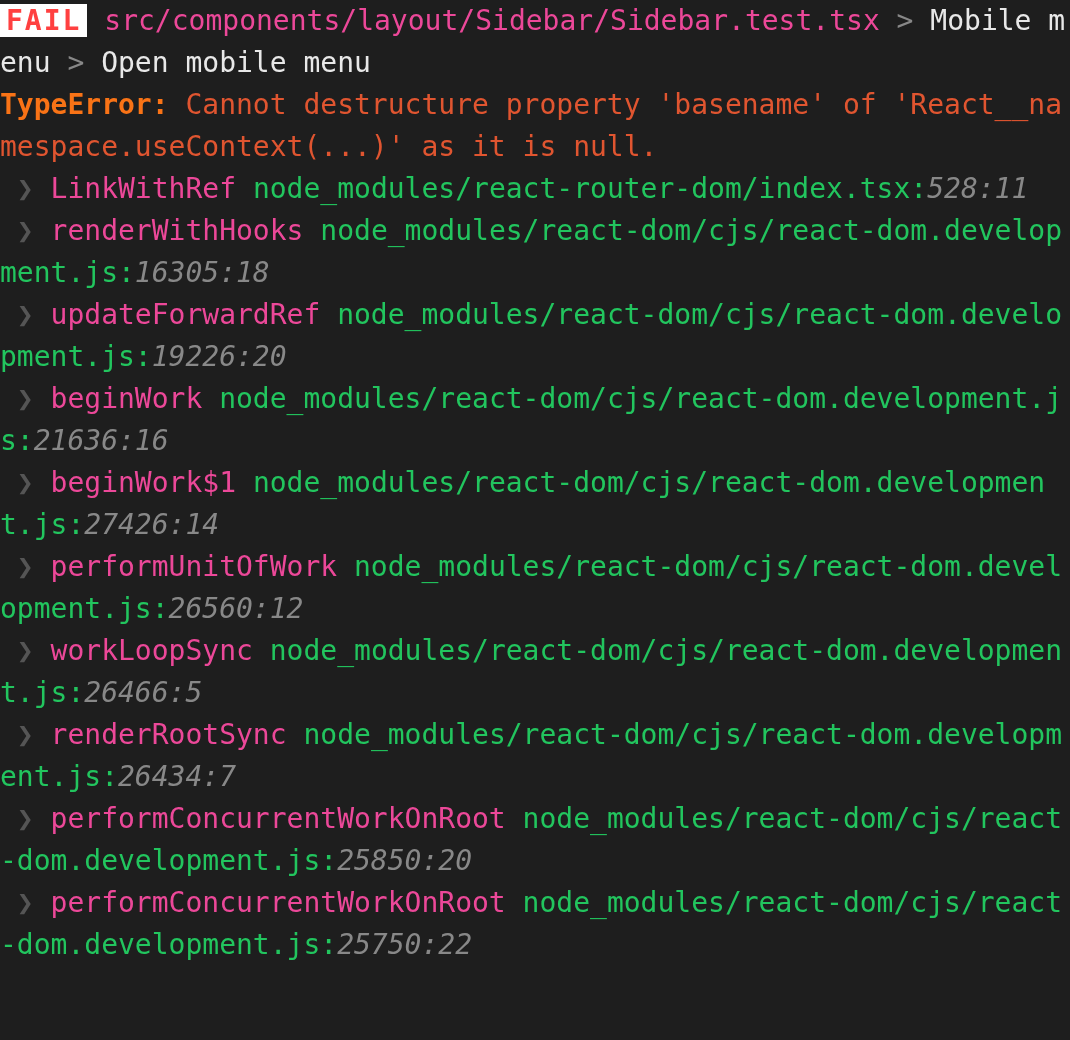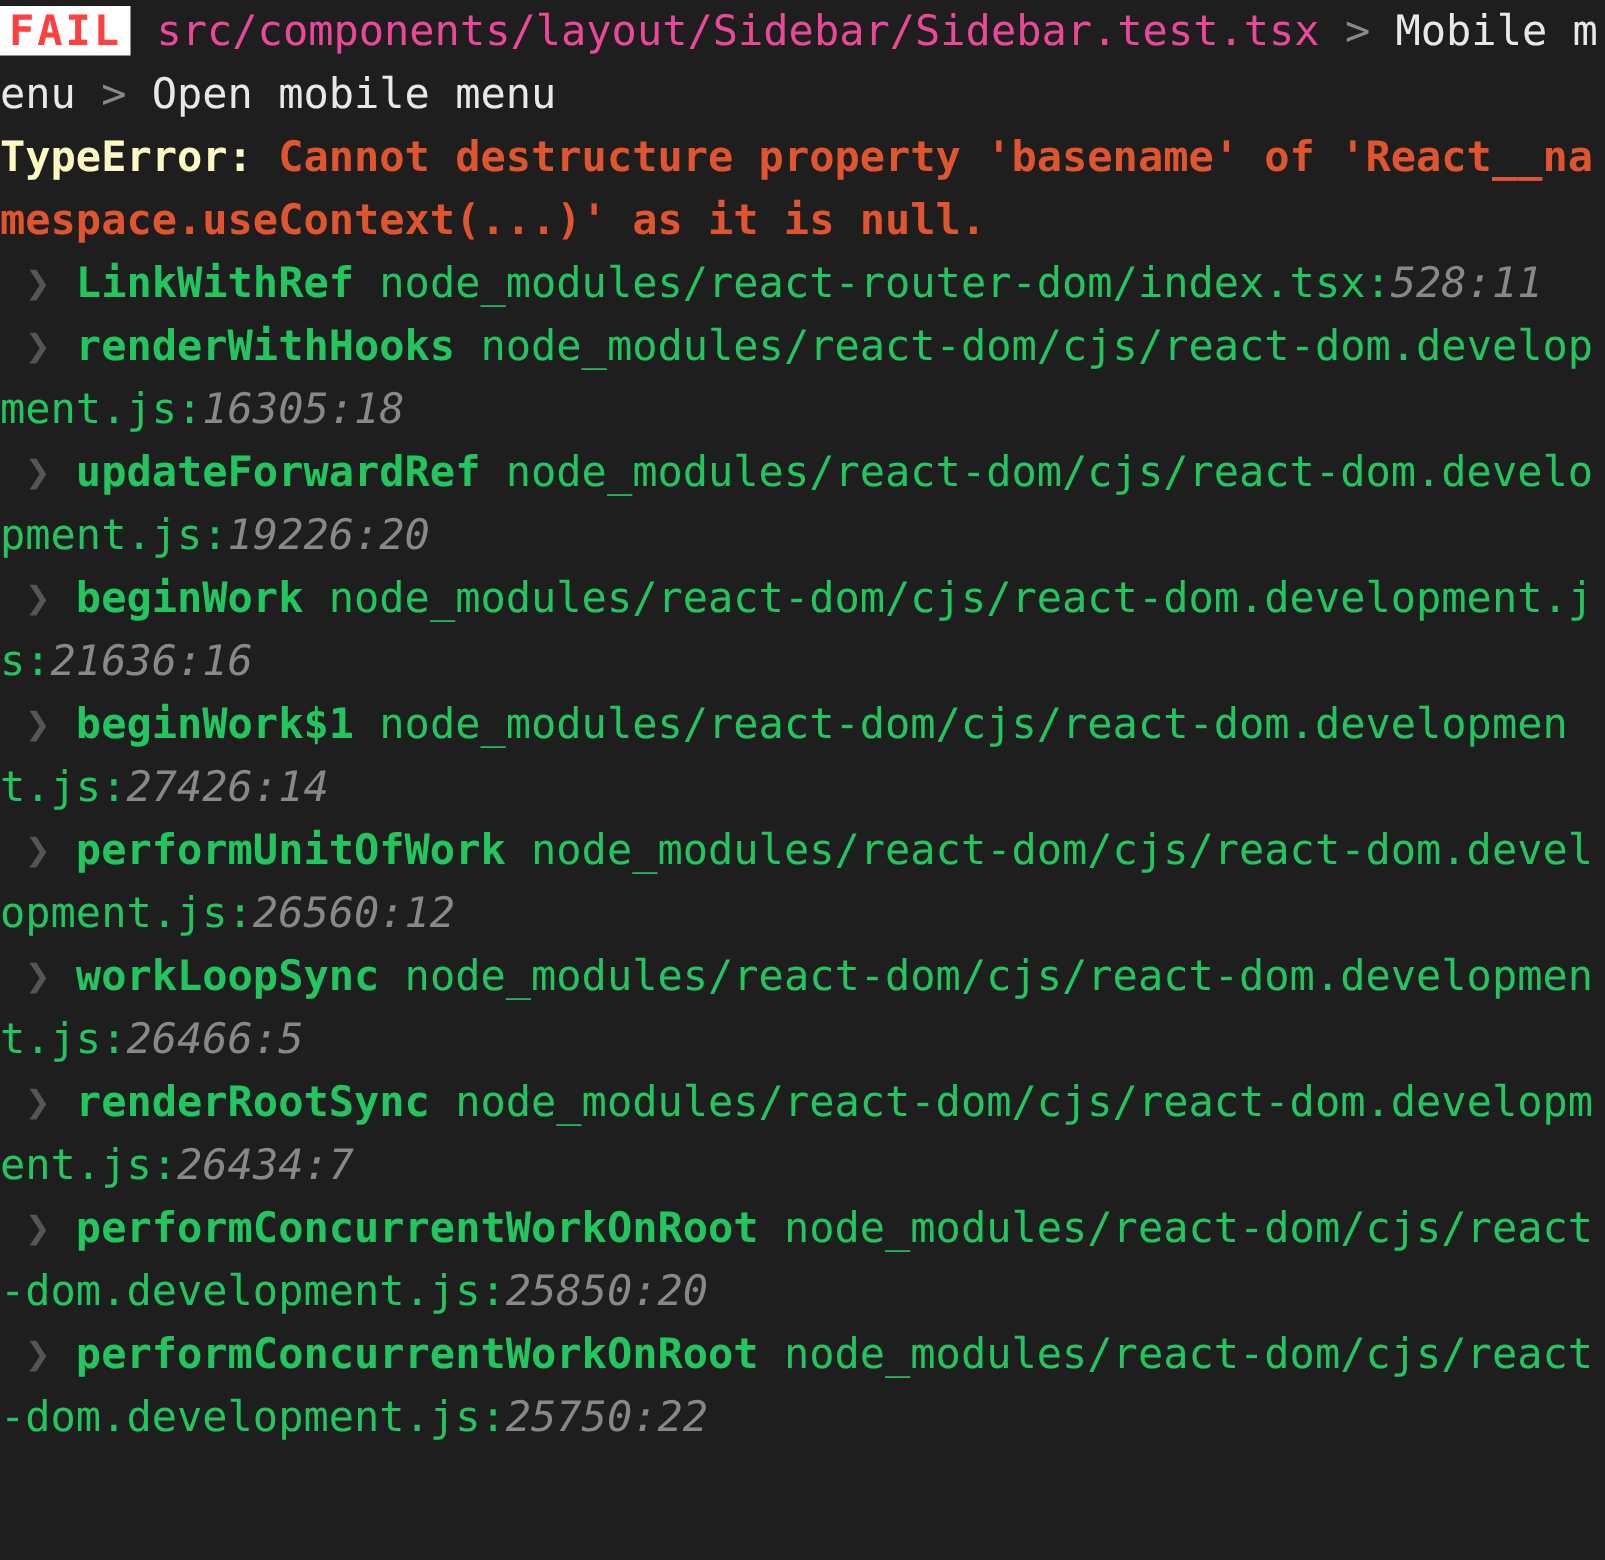"TypeError:" .error-type { color: #fef9c3 -> #f97316 }
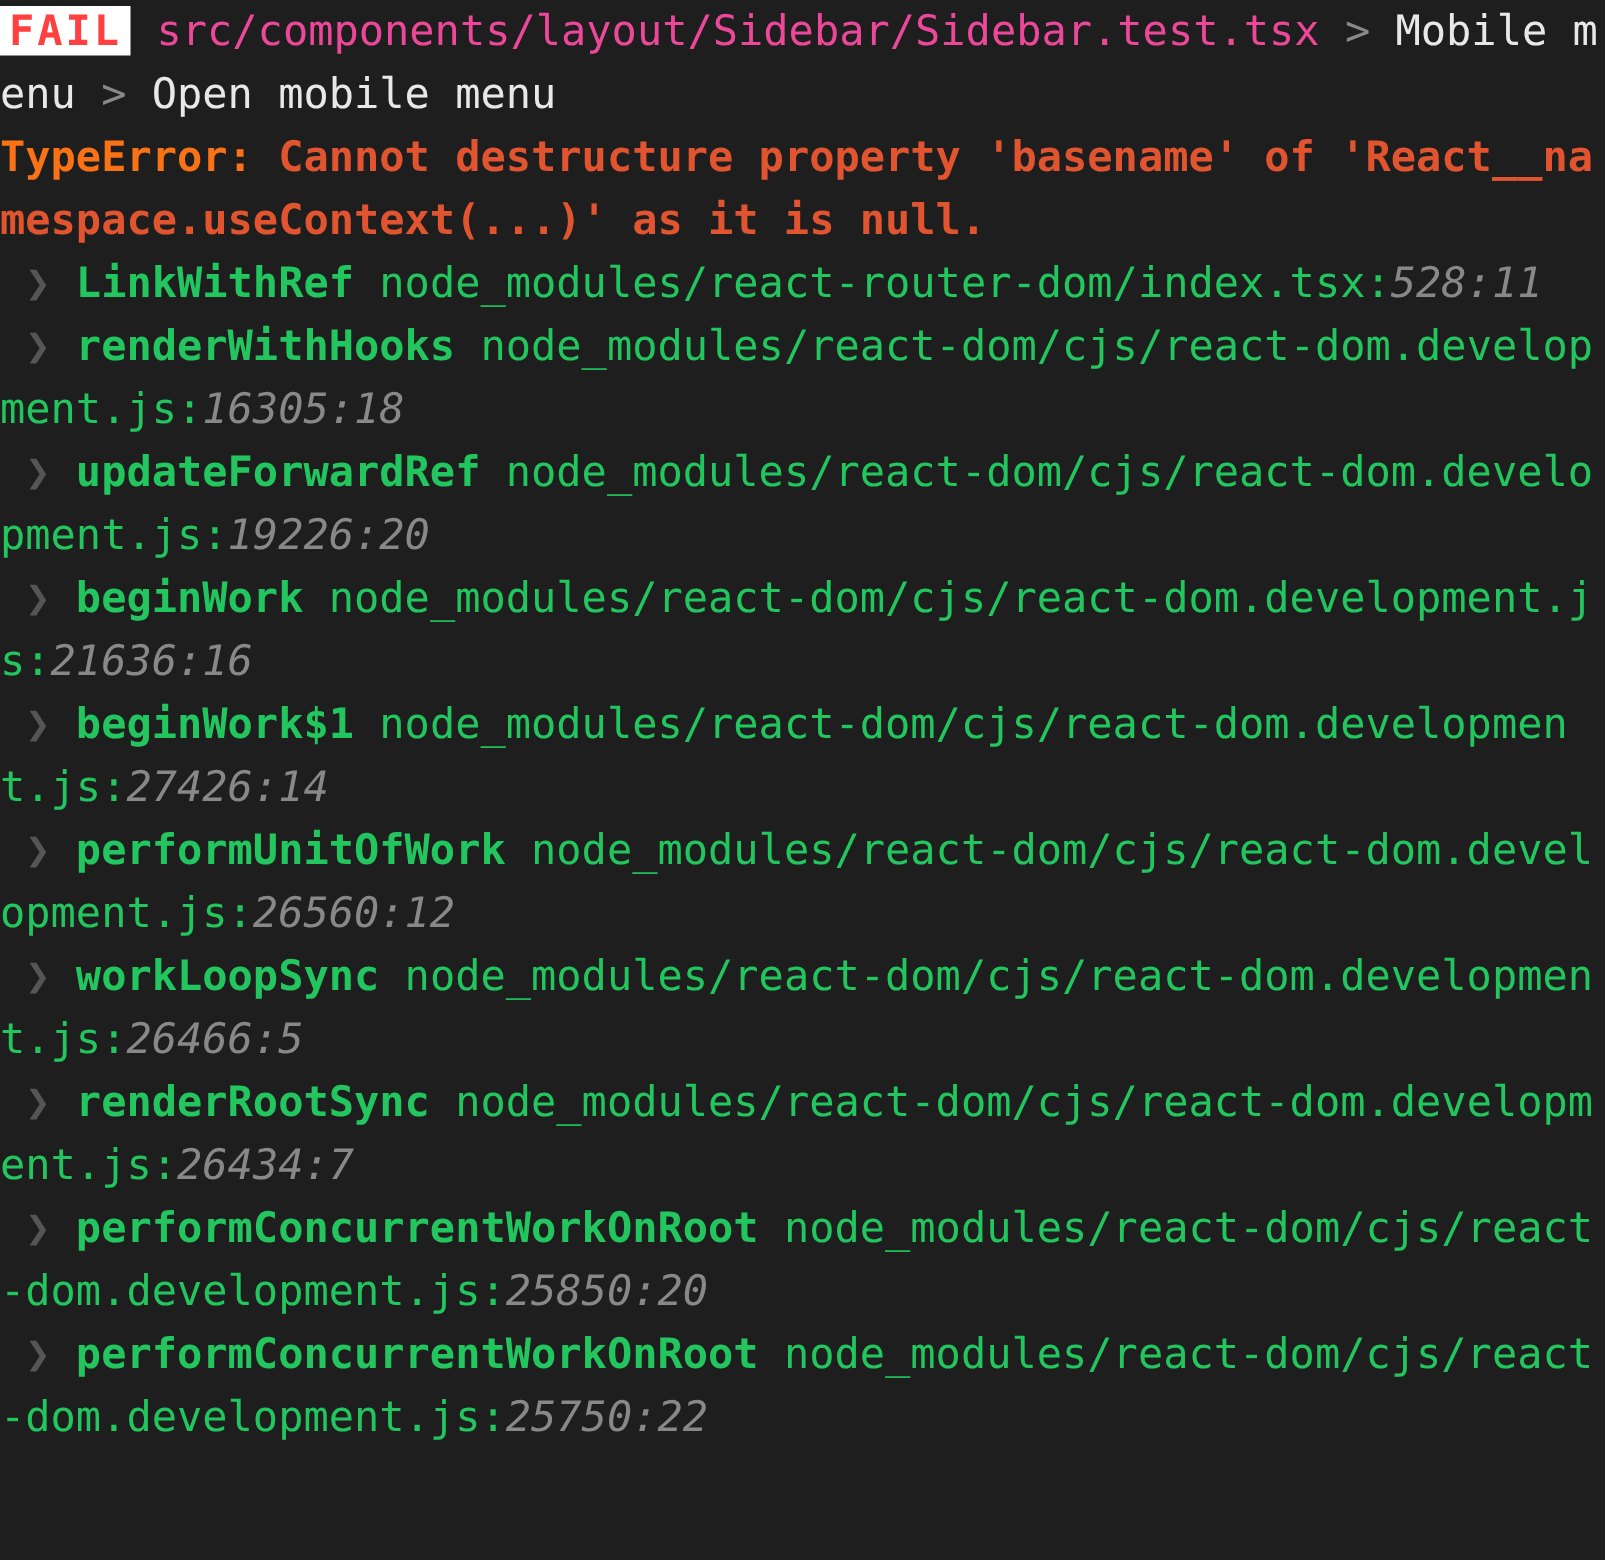"Cannot destructure property 'basename'" .error-message { font-weight: bold -> none }
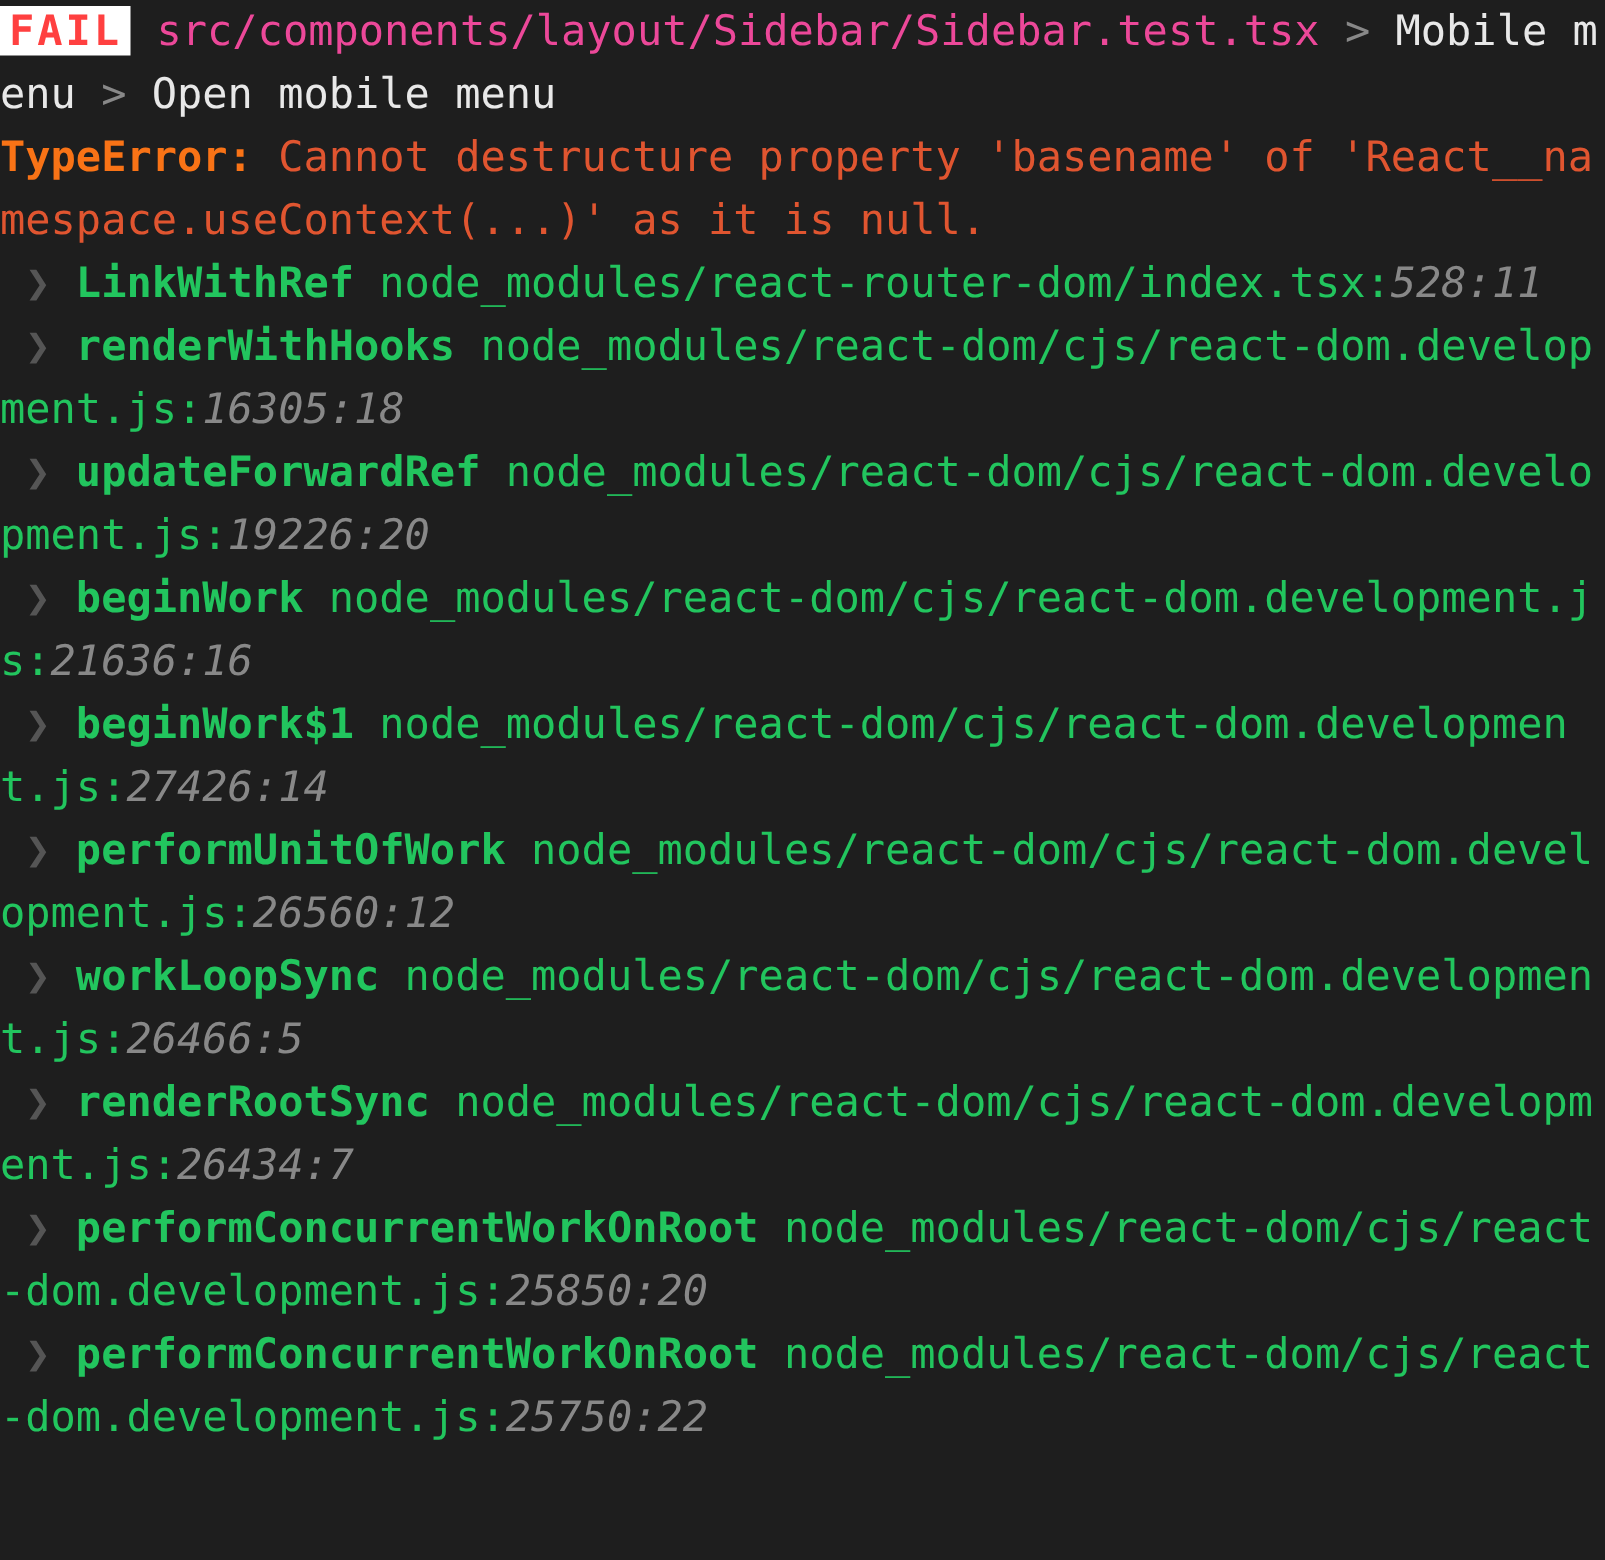"LinkWithRef" .stack-func { color: #22c55e -> #ec4899; font-weight: bold -> none }
